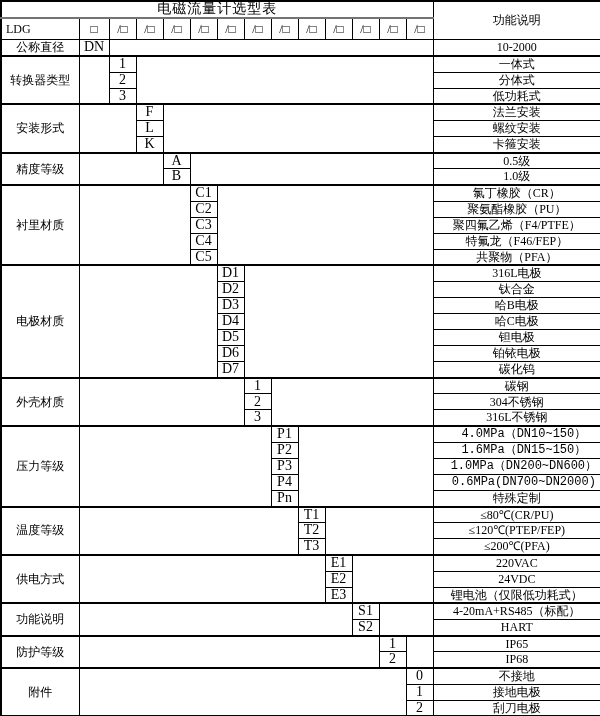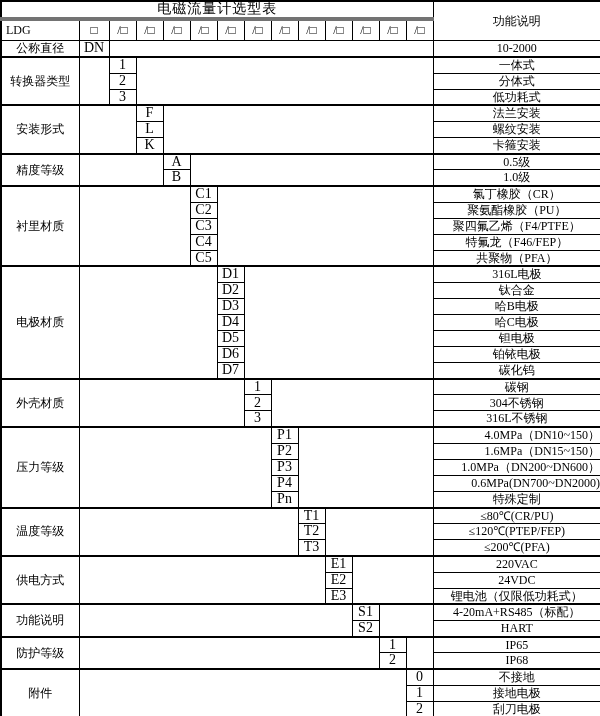"电磁流量计选型表" td.title-cell { border-bottom: 4px solid #737373 -> 2px solid #737373 }
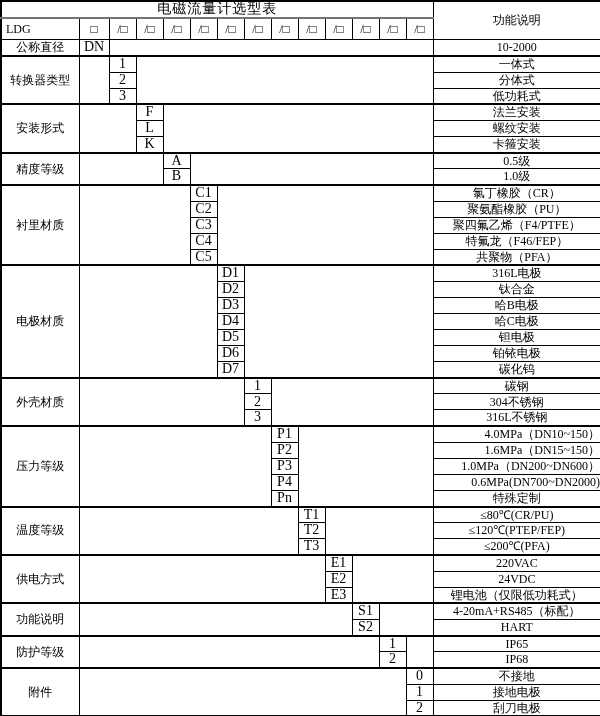"4.0MPa（DN10~150）" td.desc-left { font-family: none -> Liberation Mono, monospace; text-align: right -> center }
